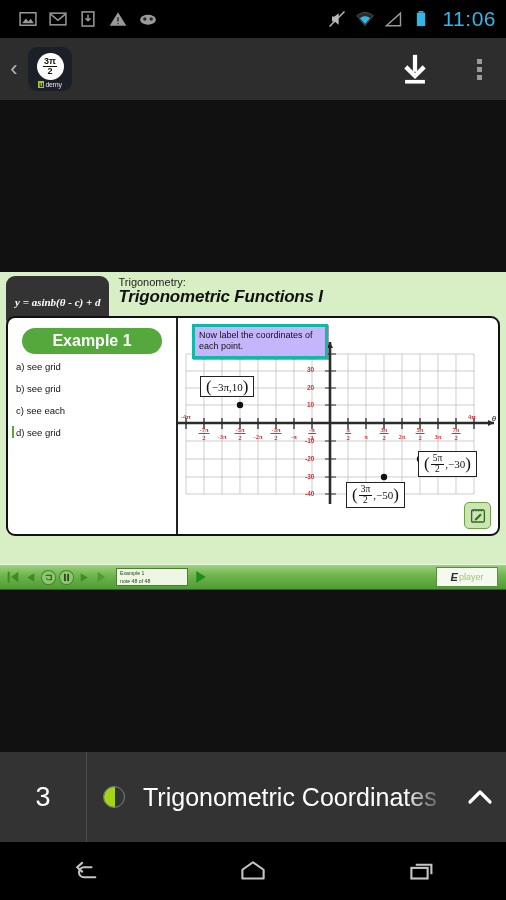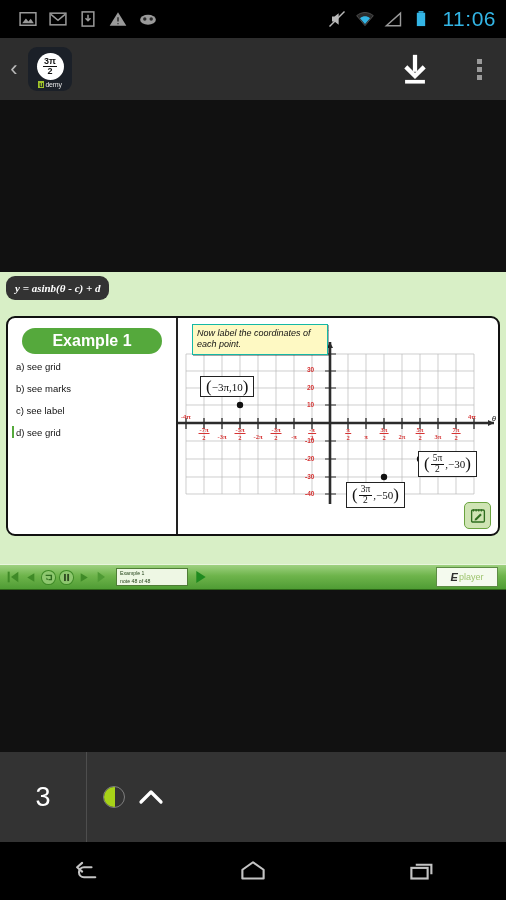"Trigonometry:" div.head-text { html: none -> <div> <div>Trigonometry:</div> <div>Trigonometric Functions I</div> </div> }
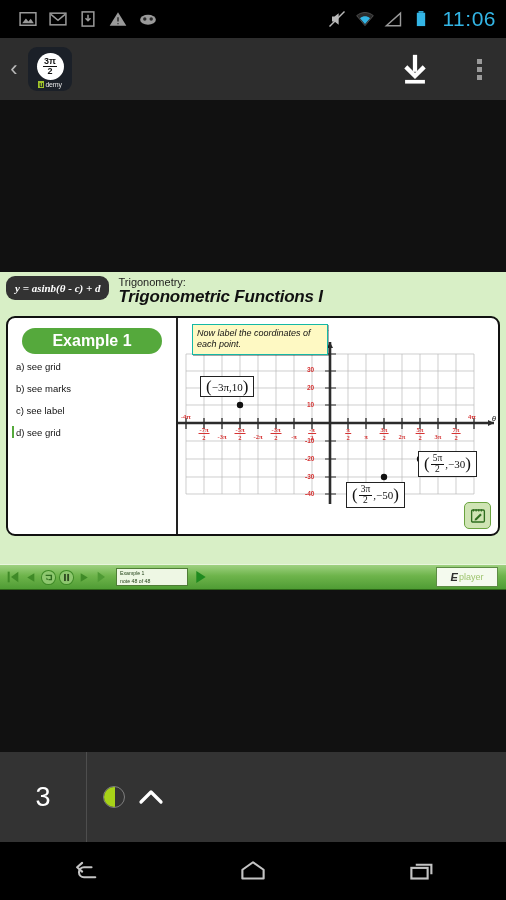"y = asinb(θ - c)" .formula-badge { height: 24px -> 52px }
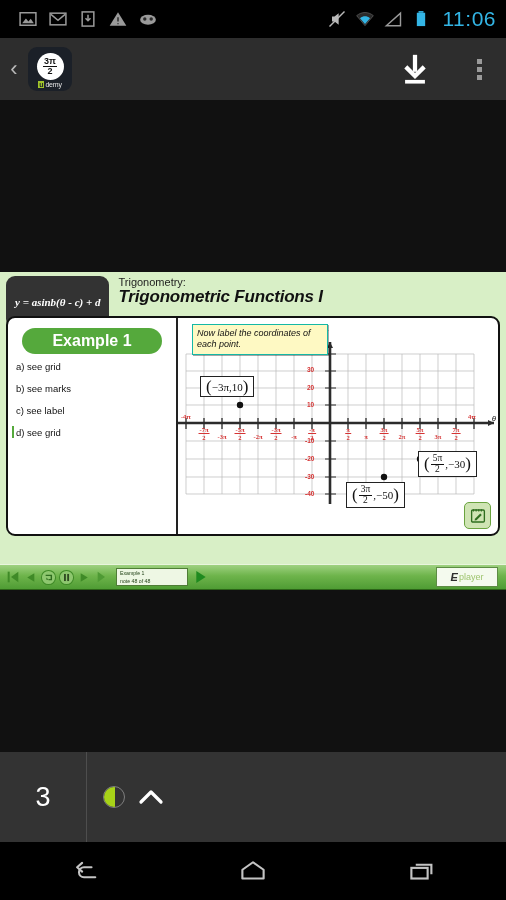"Now label the coordinates of" .callout { background: #fef9c3 -> #c4b5fd; border: 1px solid #14b8a6 -> 3px solid #14b8a6; font-style: italic -> none }
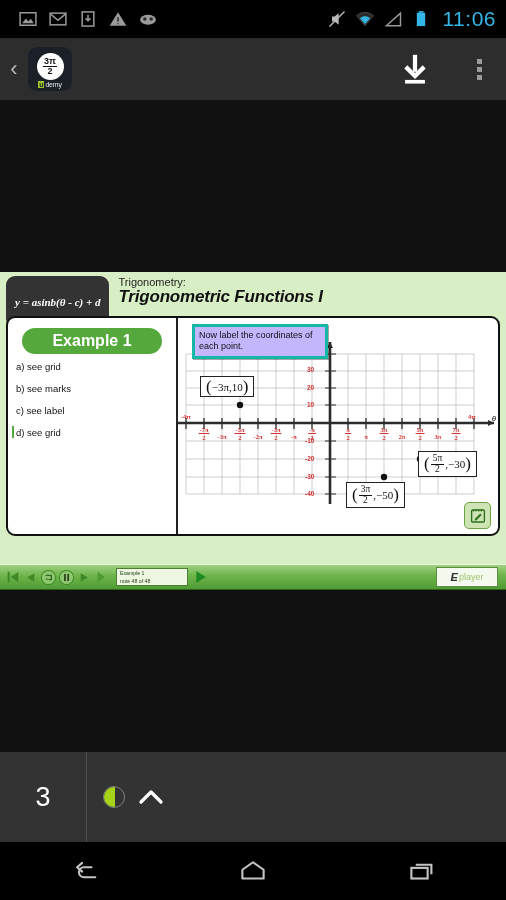"b) see marks" div.opt { text: marks -> grid }
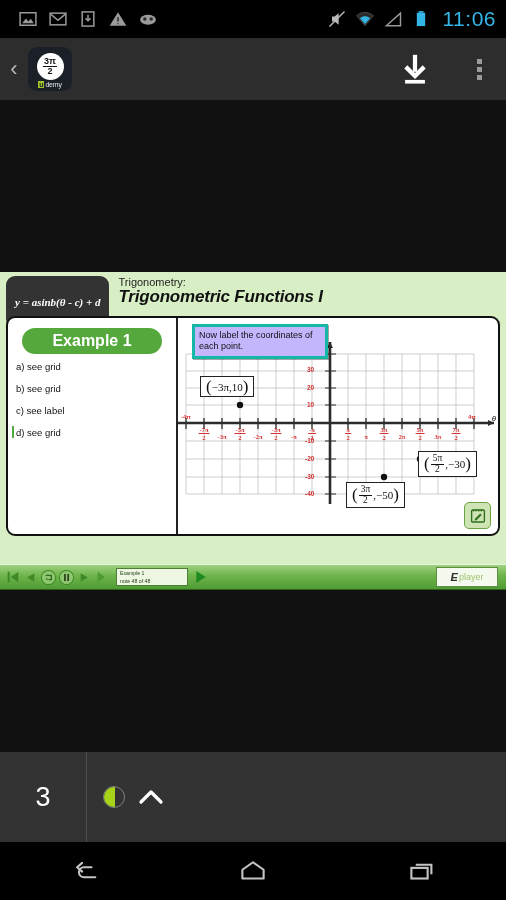"c) see label" div.opt { text: label -> each }
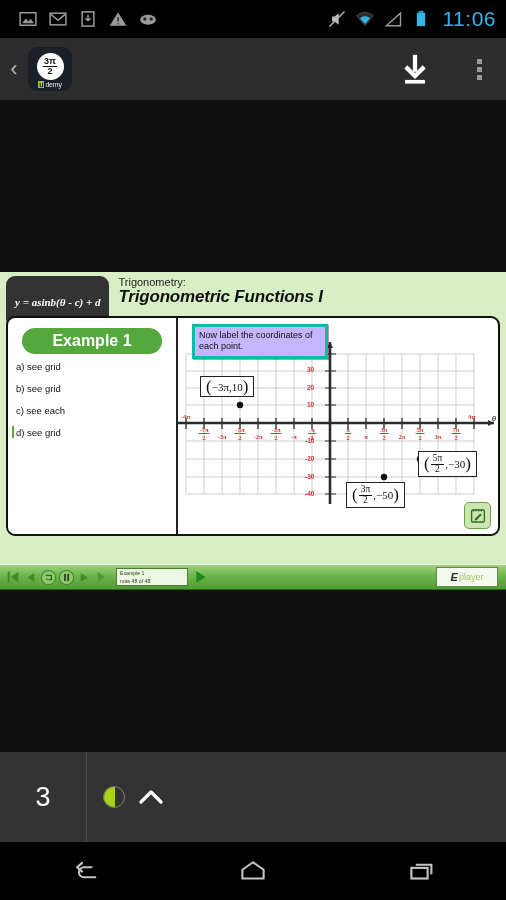"Trigonometric Coordinates" div.lr-title { html: none -> <div>Trigonometric Coordinates</div> }
